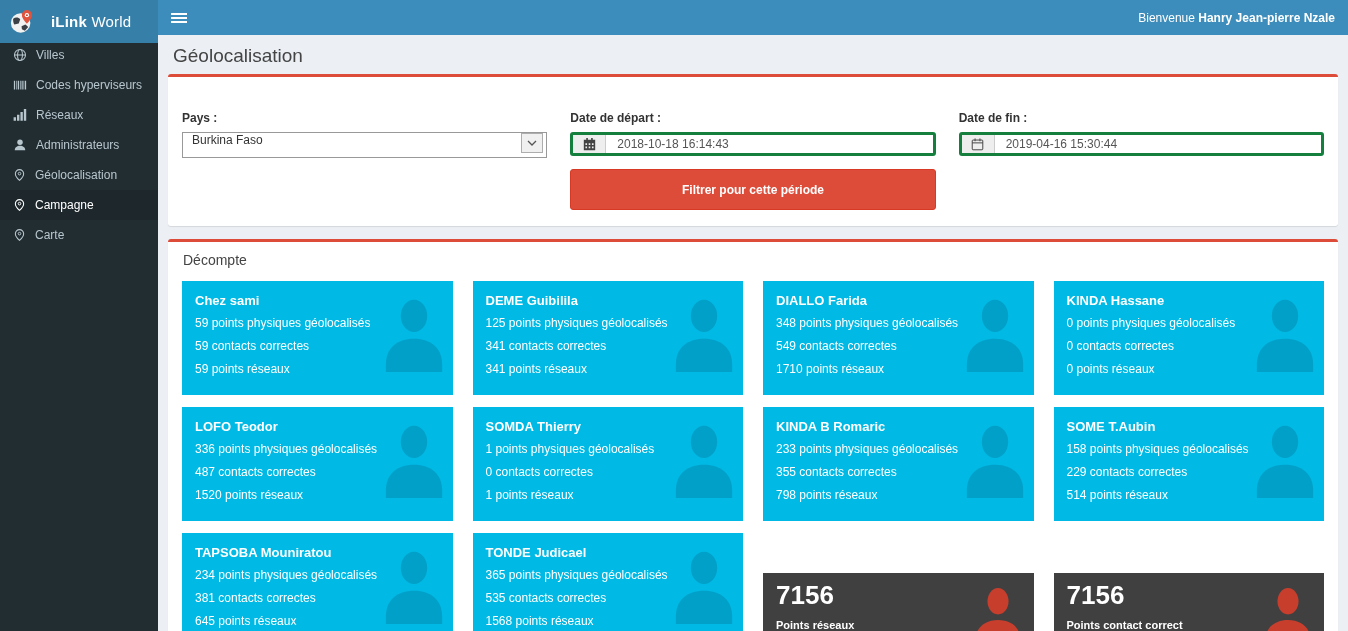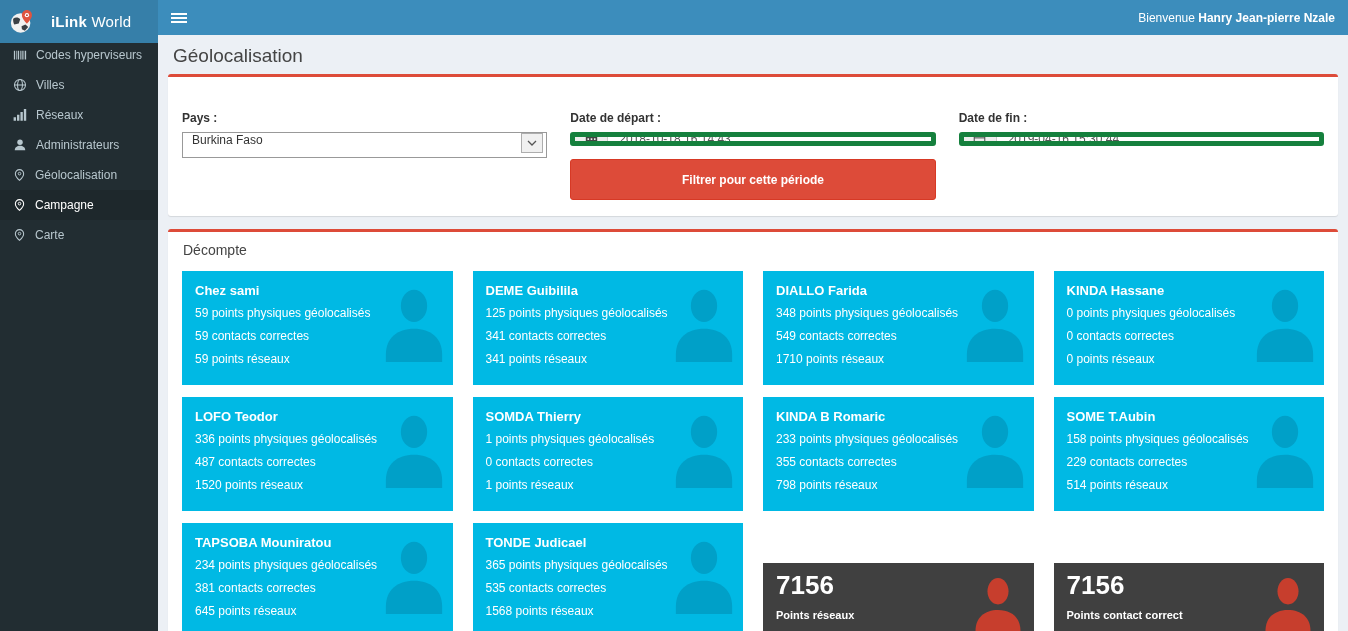"Codes hyperviseurs" div.menu-item { order: before "Villes" -> after "Villes" }
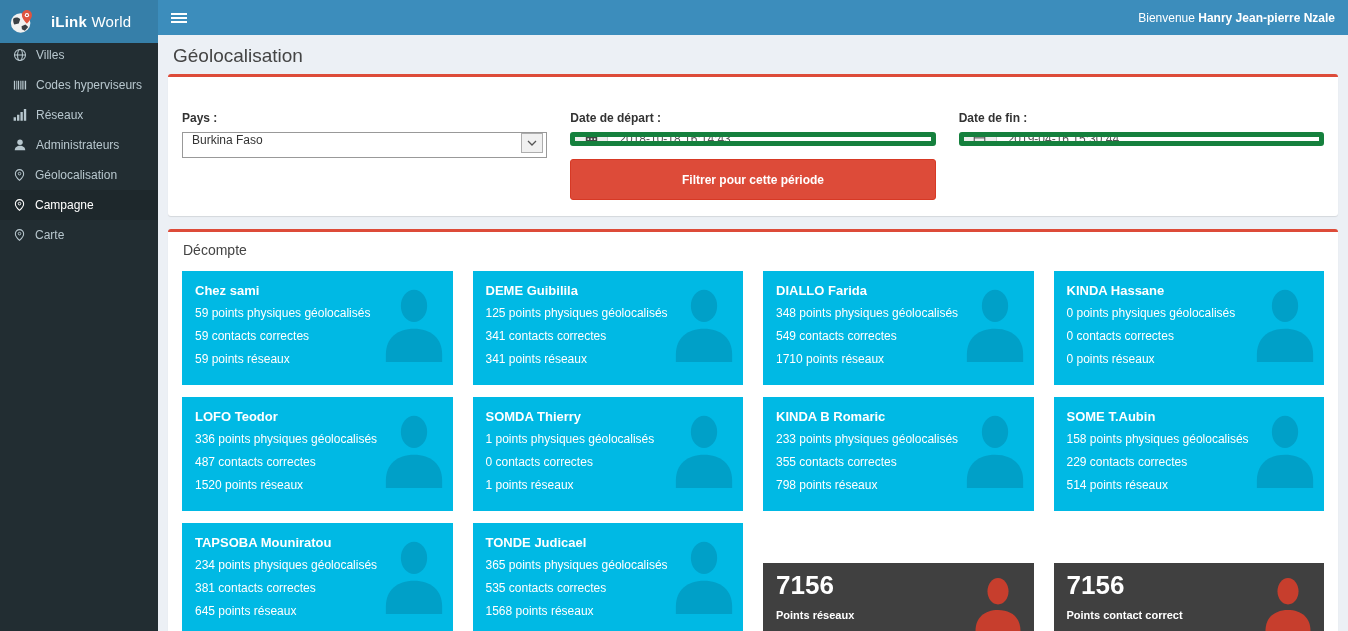"2018-10-18 16:14:43" .input-group { border: 5px solid #15803d -> 3px solid #15803d; height: 14px -> 24px }
